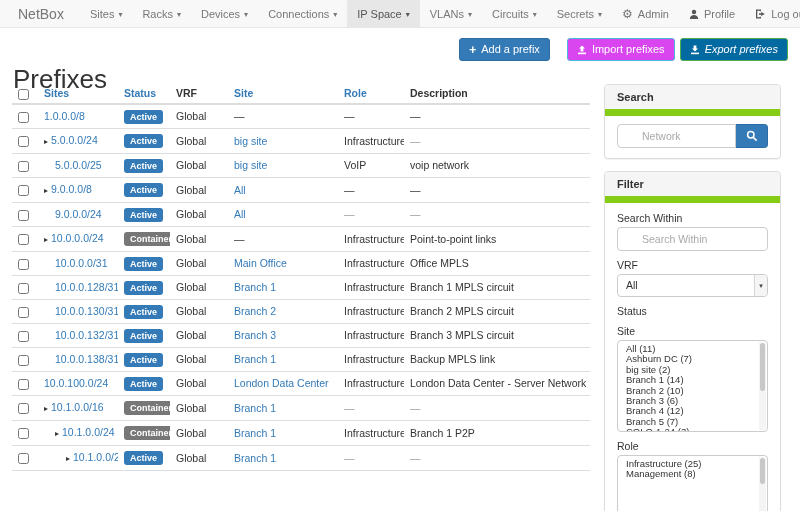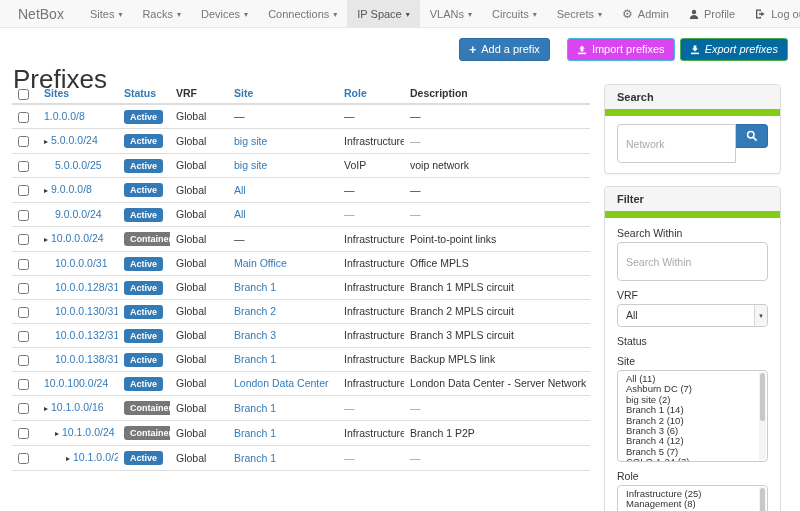"Network" .form-input { height: 39px -> 24px; padding: 0 8px -> 0 24px }
